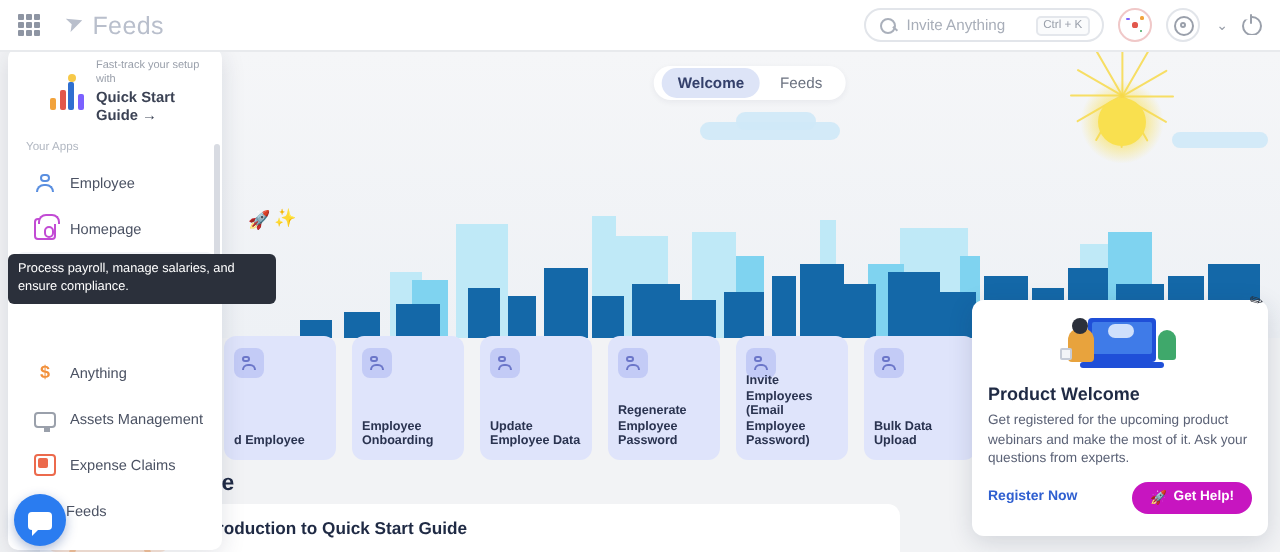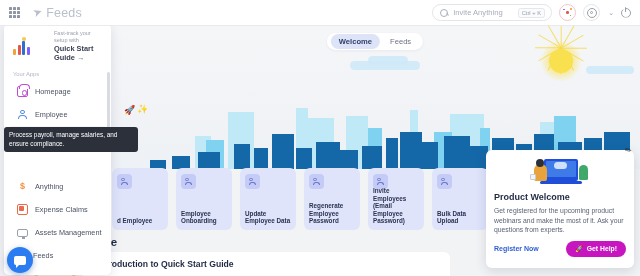"Quick Start Guide →" .qsg-promo { gap: 23px -> 5px; padding: 6px 6px 6px 7px -> 6px 6px 6px 19px }
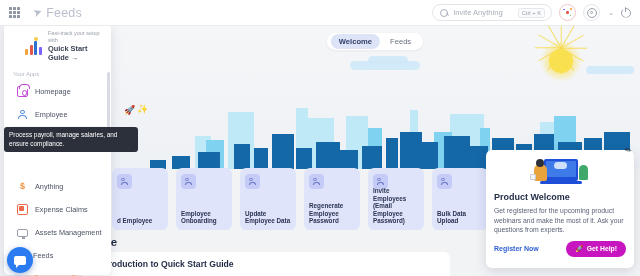"Homepage" div.menu-item { order: before "Employee" -> after "Employee" }
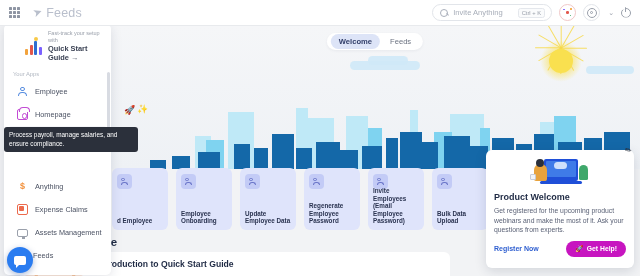"Expense Claims" div.menu-item { order: before "Assets Management" -> after "Assets Management" }
